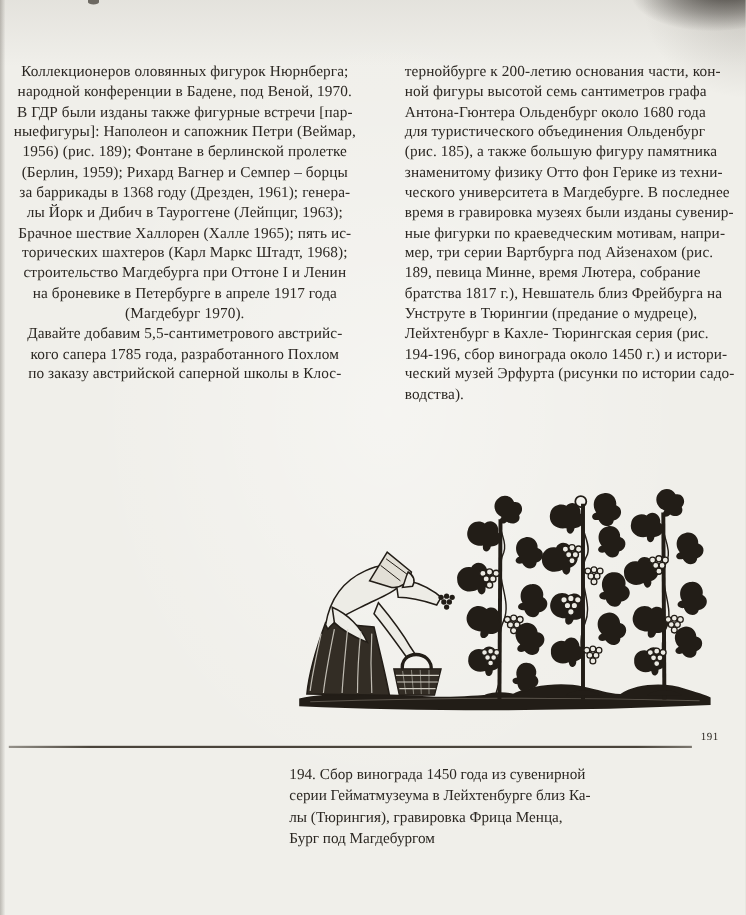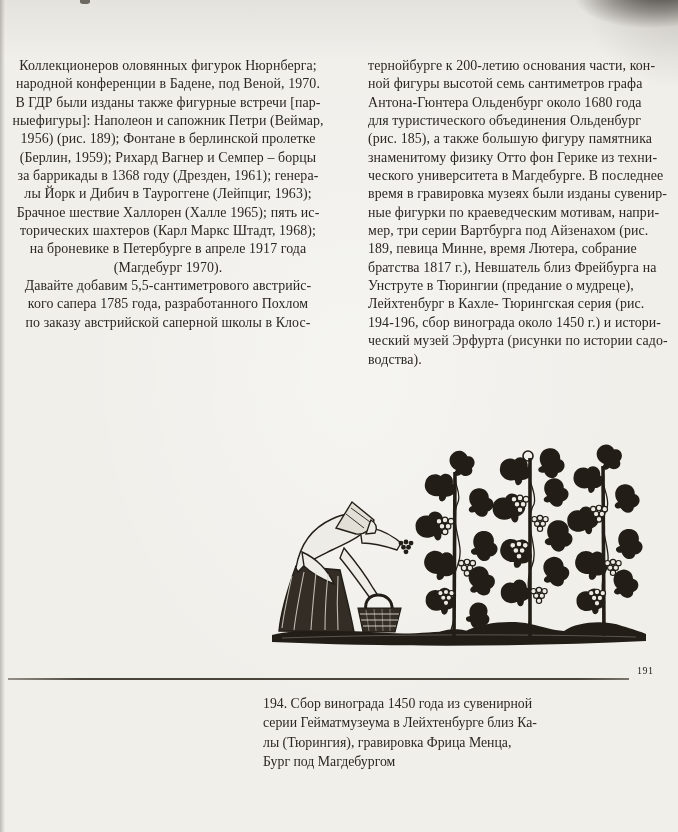"строительство Магдебурга при Оттоне I" div.line { html: none -> <div>строительство Магдебурга при Оттоне I и Ленин</div> }
